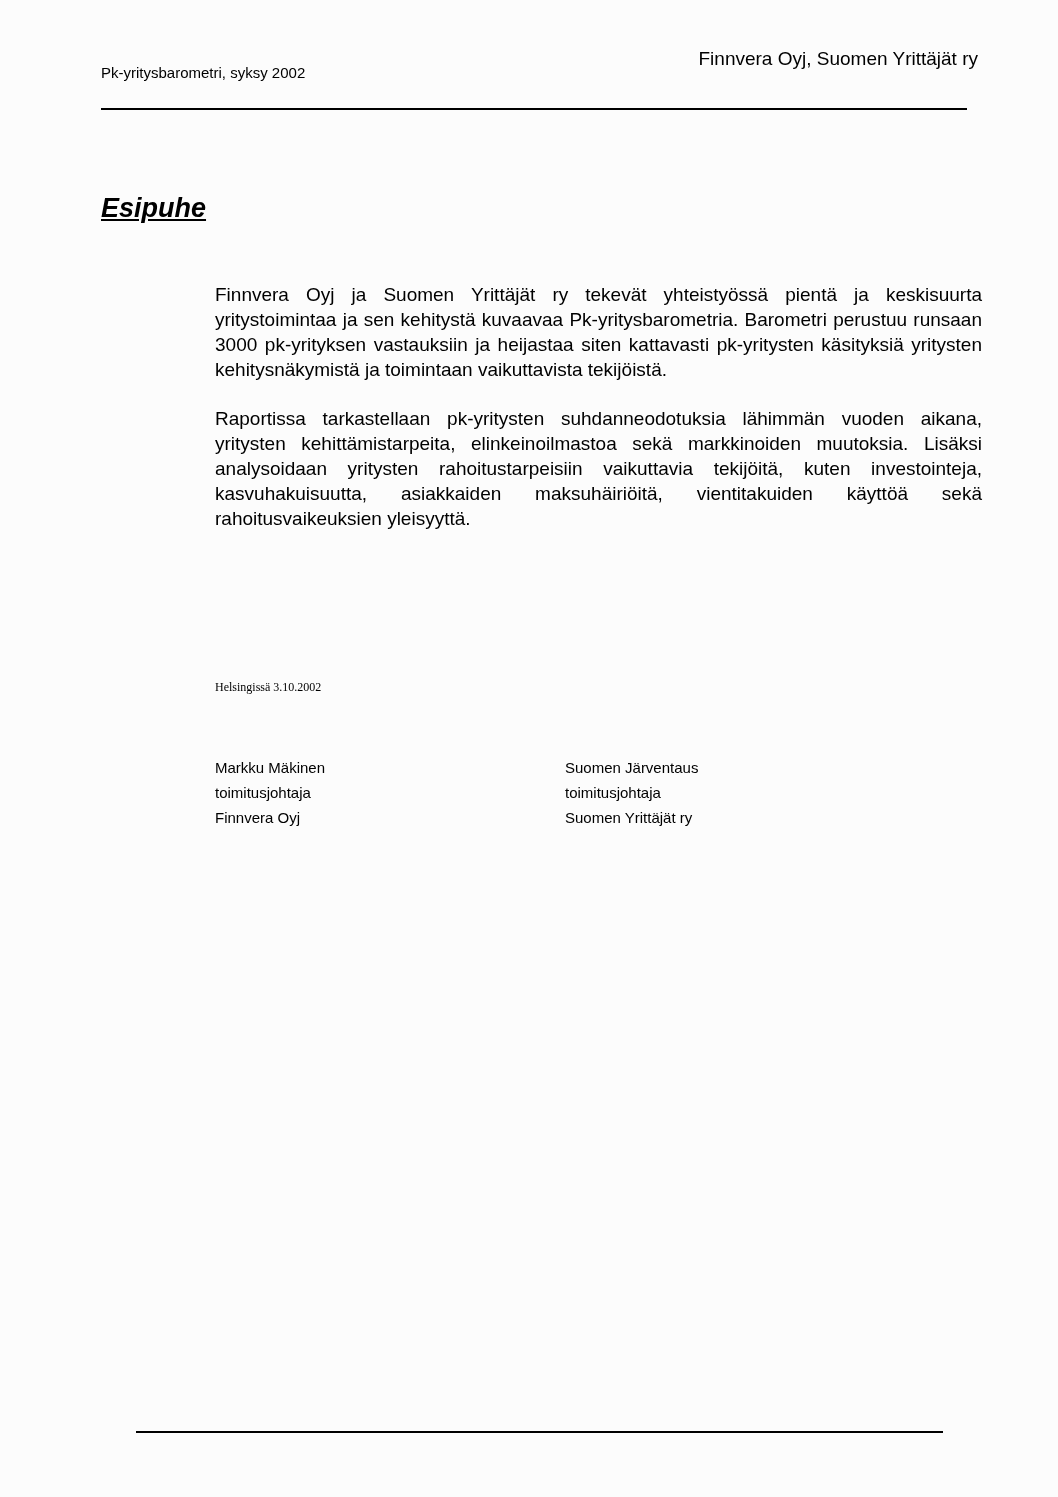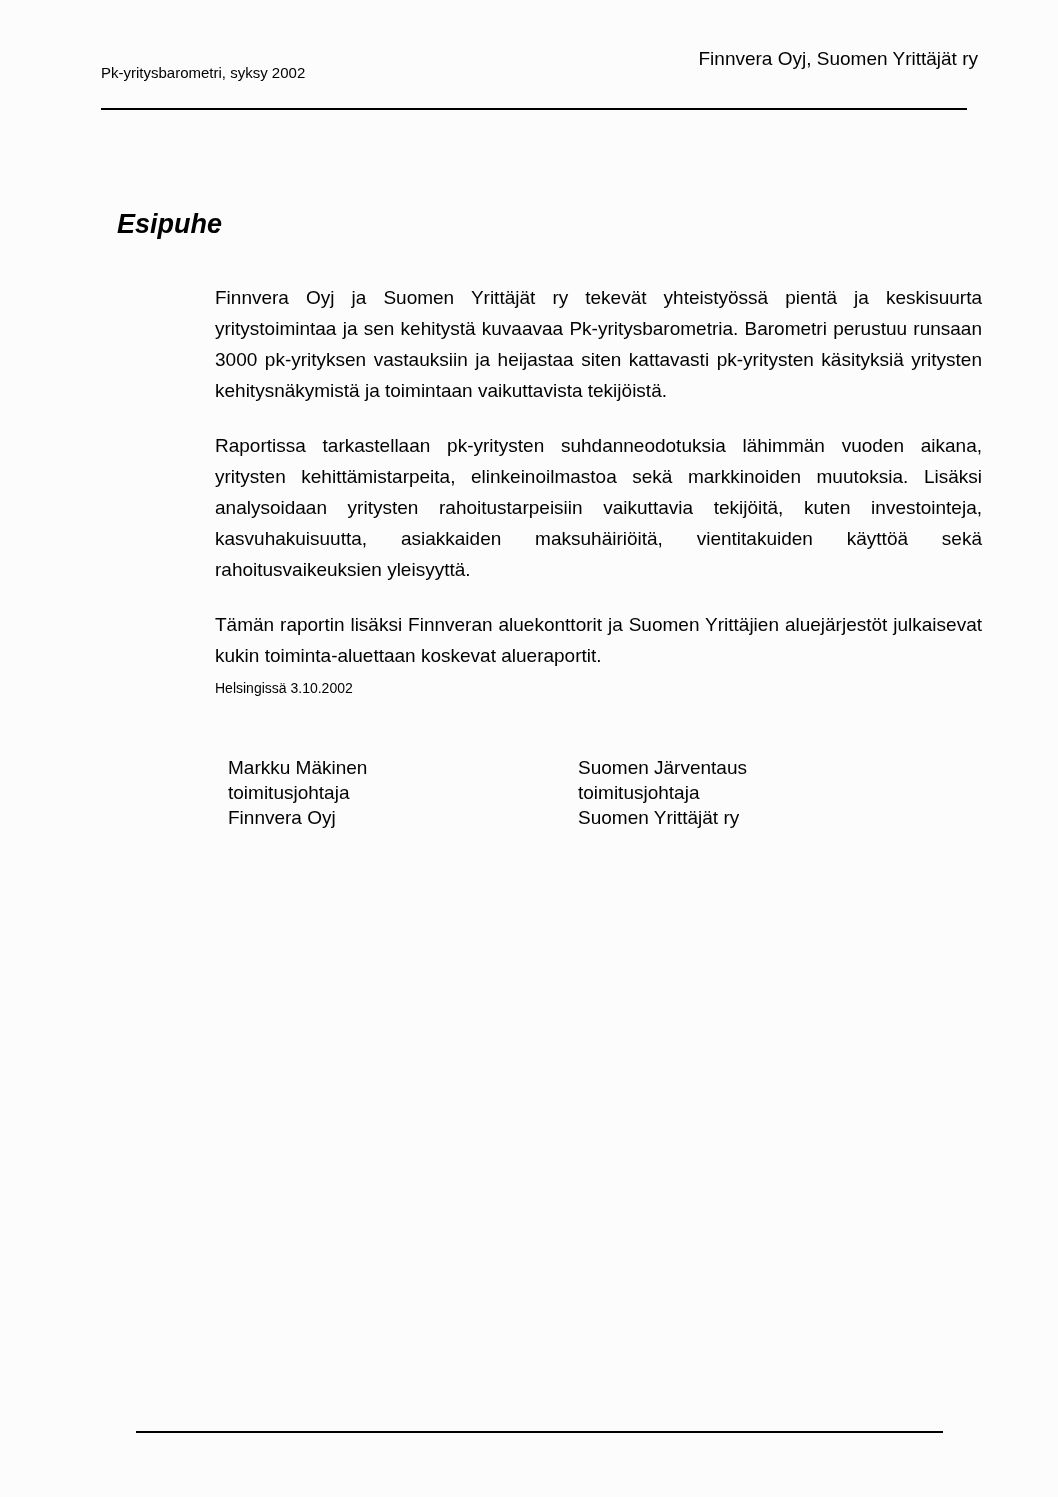"Esipuhe" .title { margin: 16px -> 0; text-decoration: none -> underline }
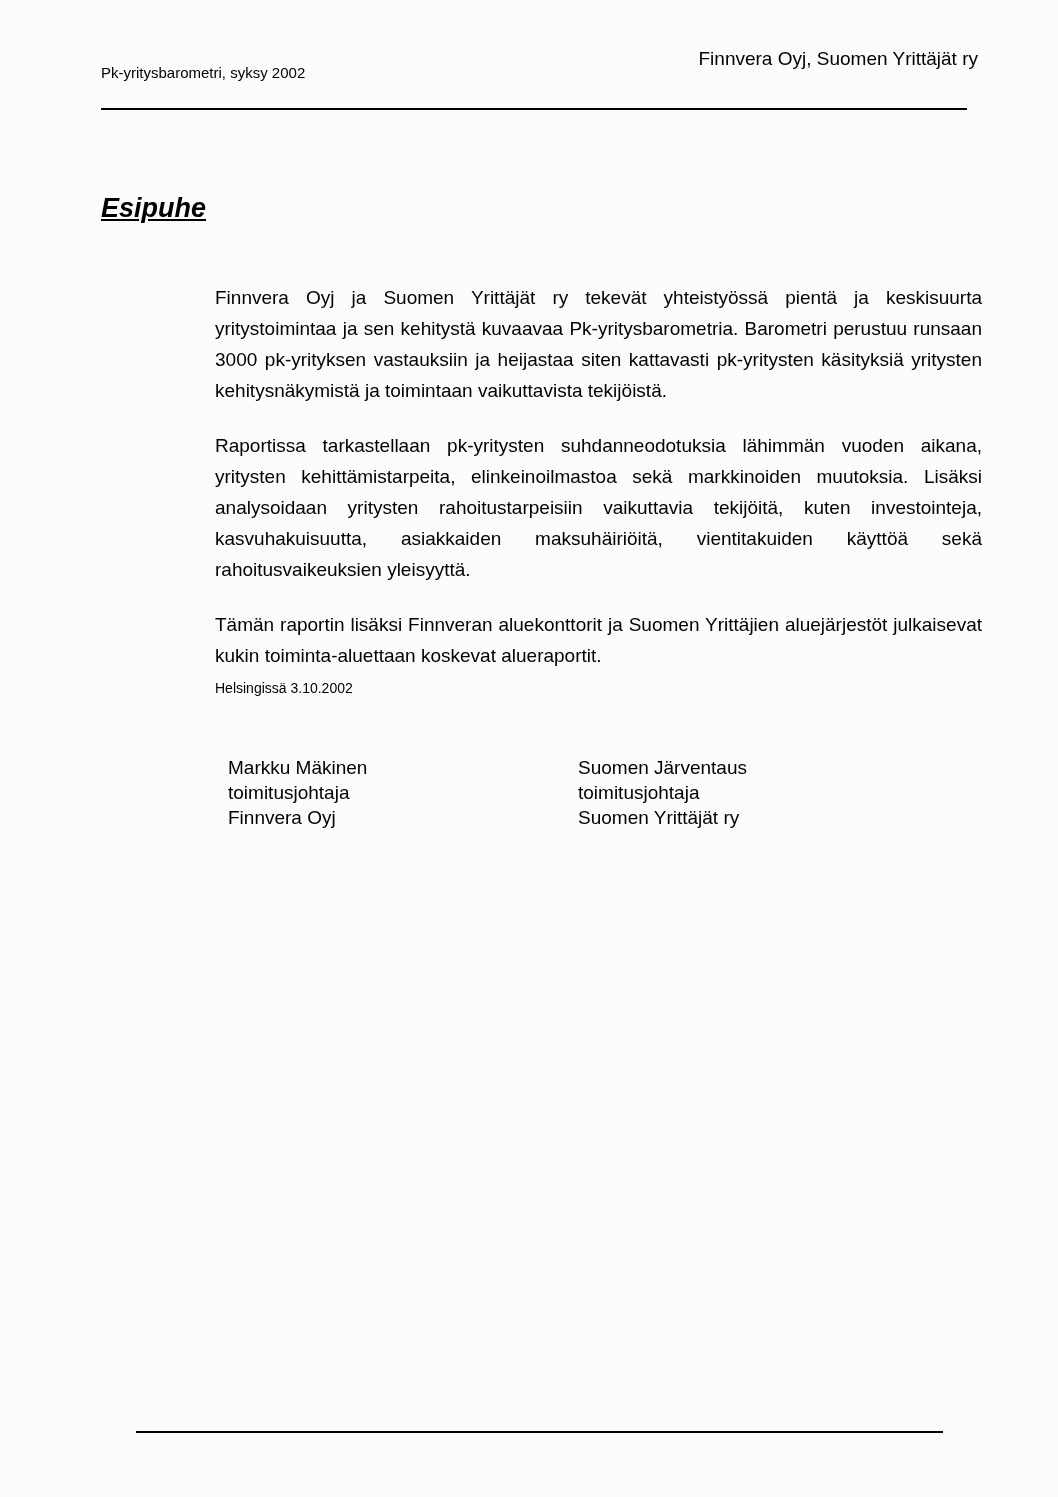"Finnvera Oyj ja Suomen Yrittäjät" .body { line-height: 31px -> 25px }
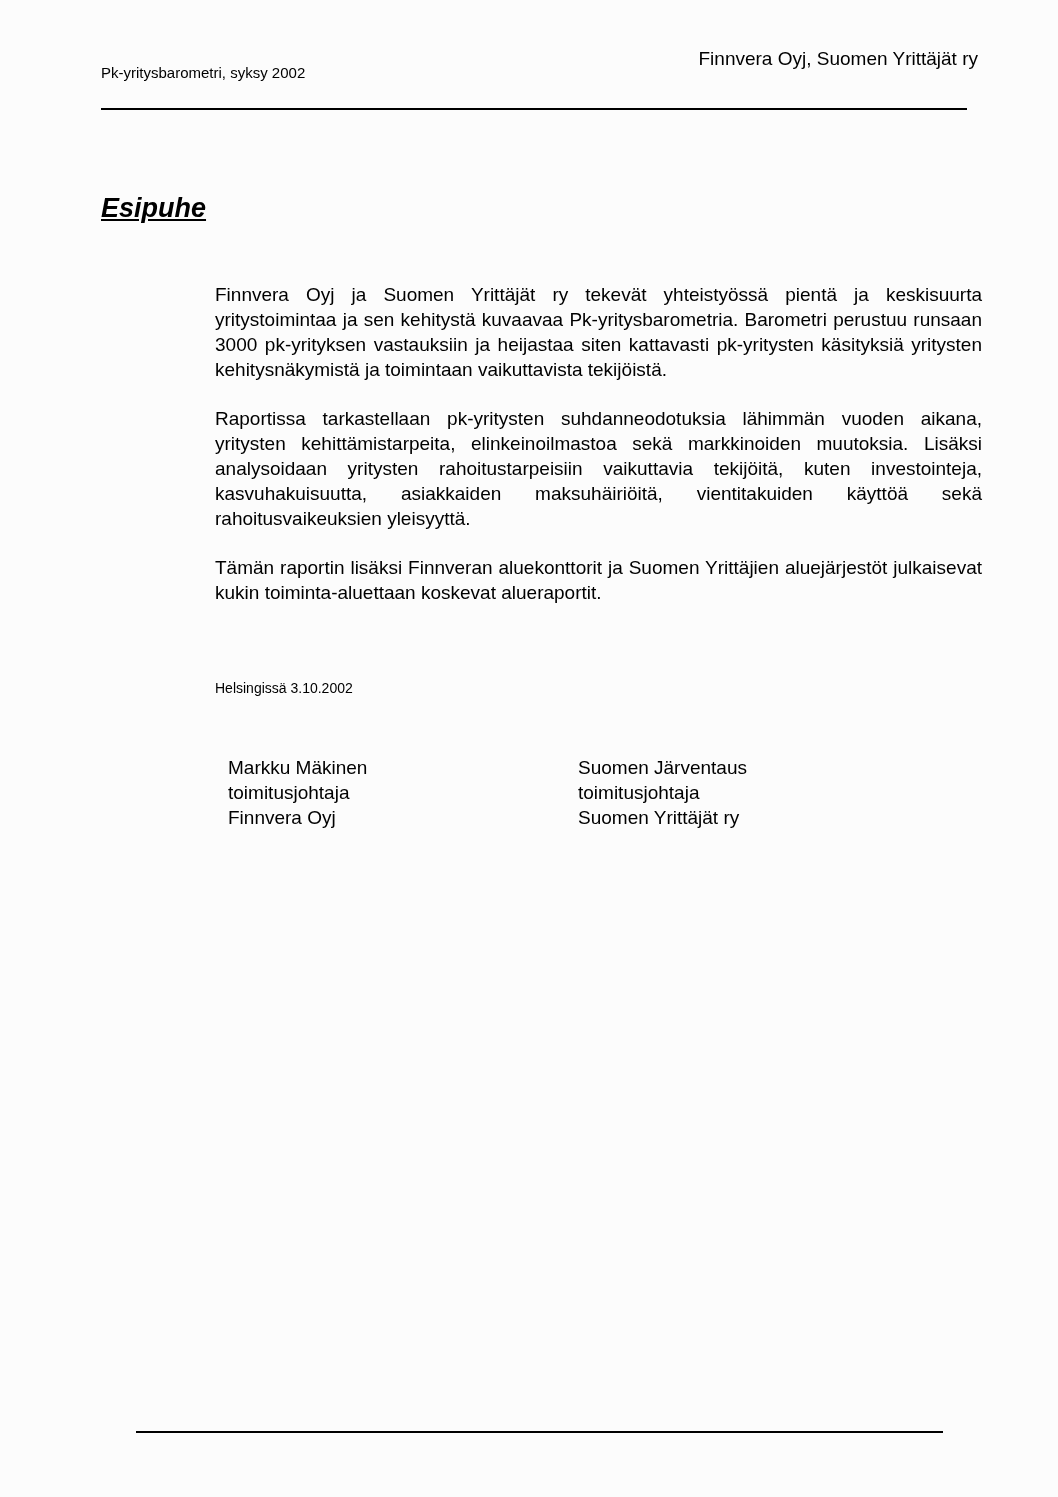"Tämän raportin lisäksi Finnveran" p { html: <p>Tämän raportin lisäksi Finnveran aluekonttorit ja Suomen Yrittäjien aluejärjestöt julkaisevat kukin toiminta-aluettaan koskevat alueraportit.</p> -> none }
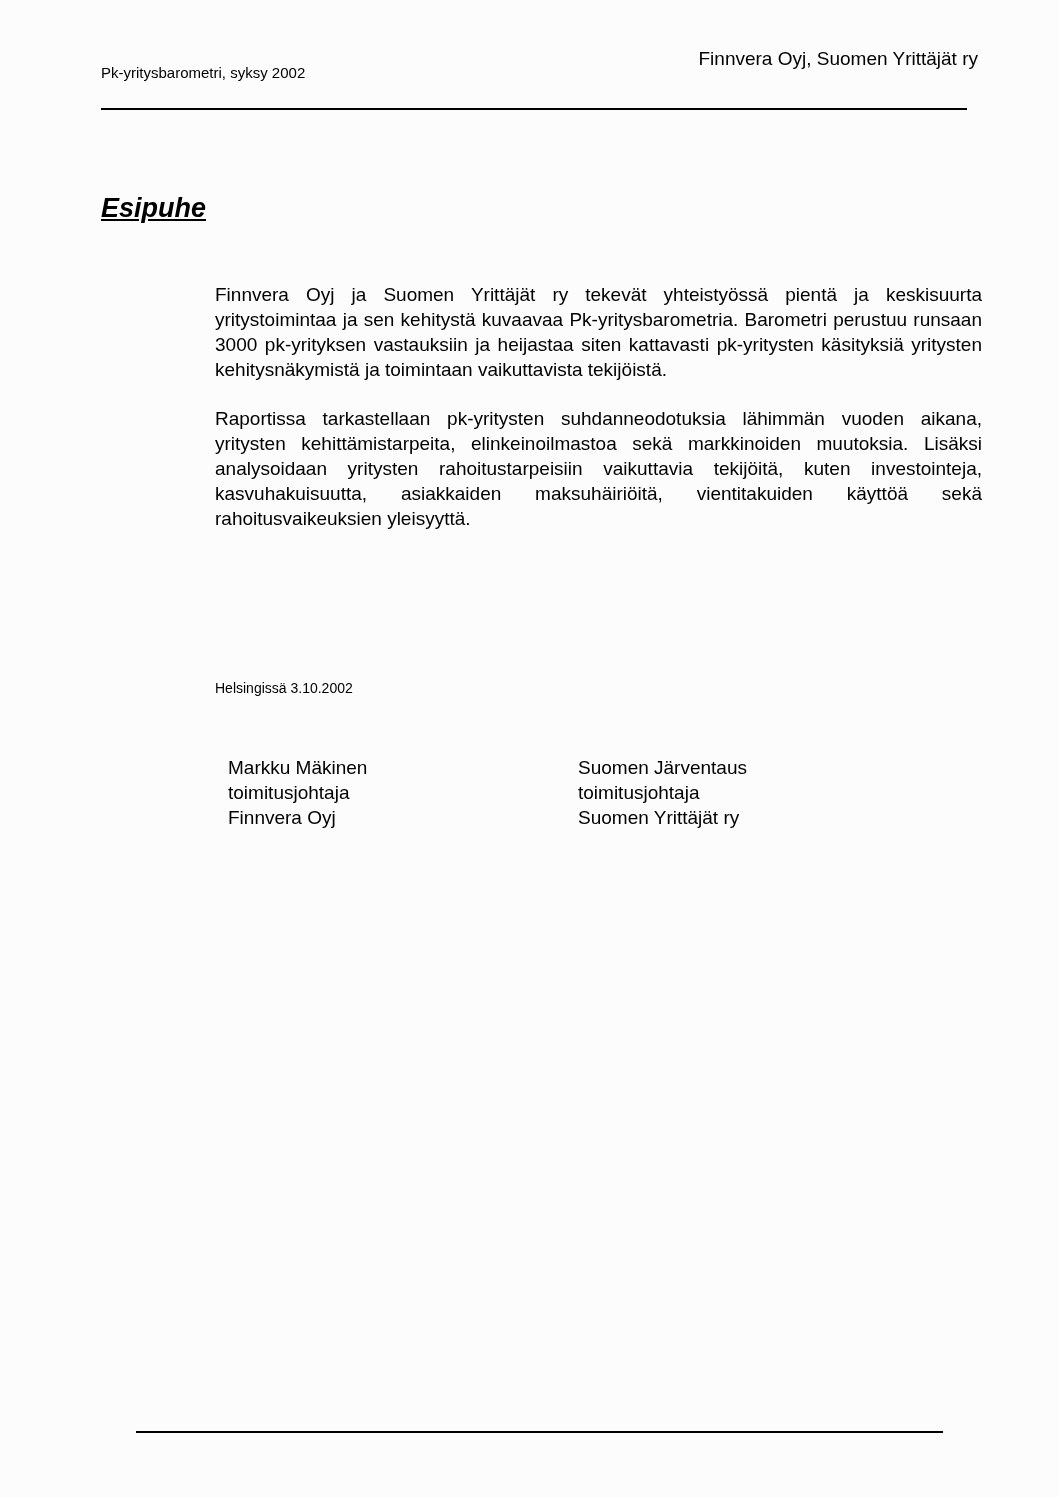"Helsingissä 3.10.2002" .place { font-family: none -> Liberation Serif, serif; font-size: 14px -> 12px }
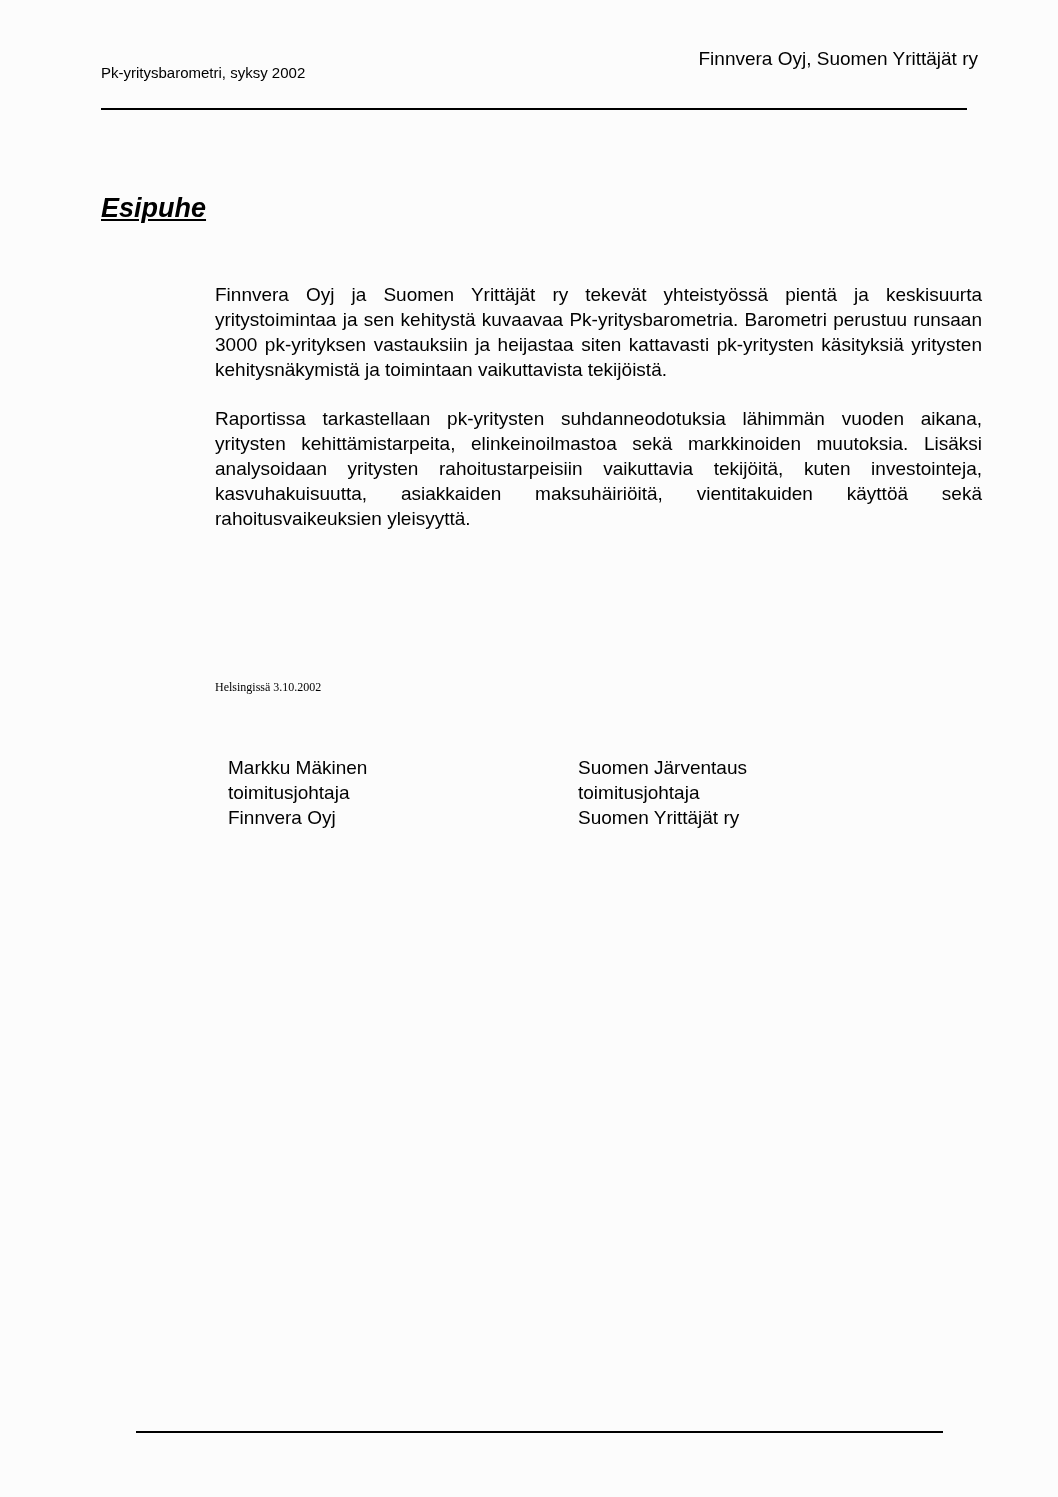"Markku Mäkinen" .sig { font-size: 19px -> 15px; margin-left: 13px -> none }
